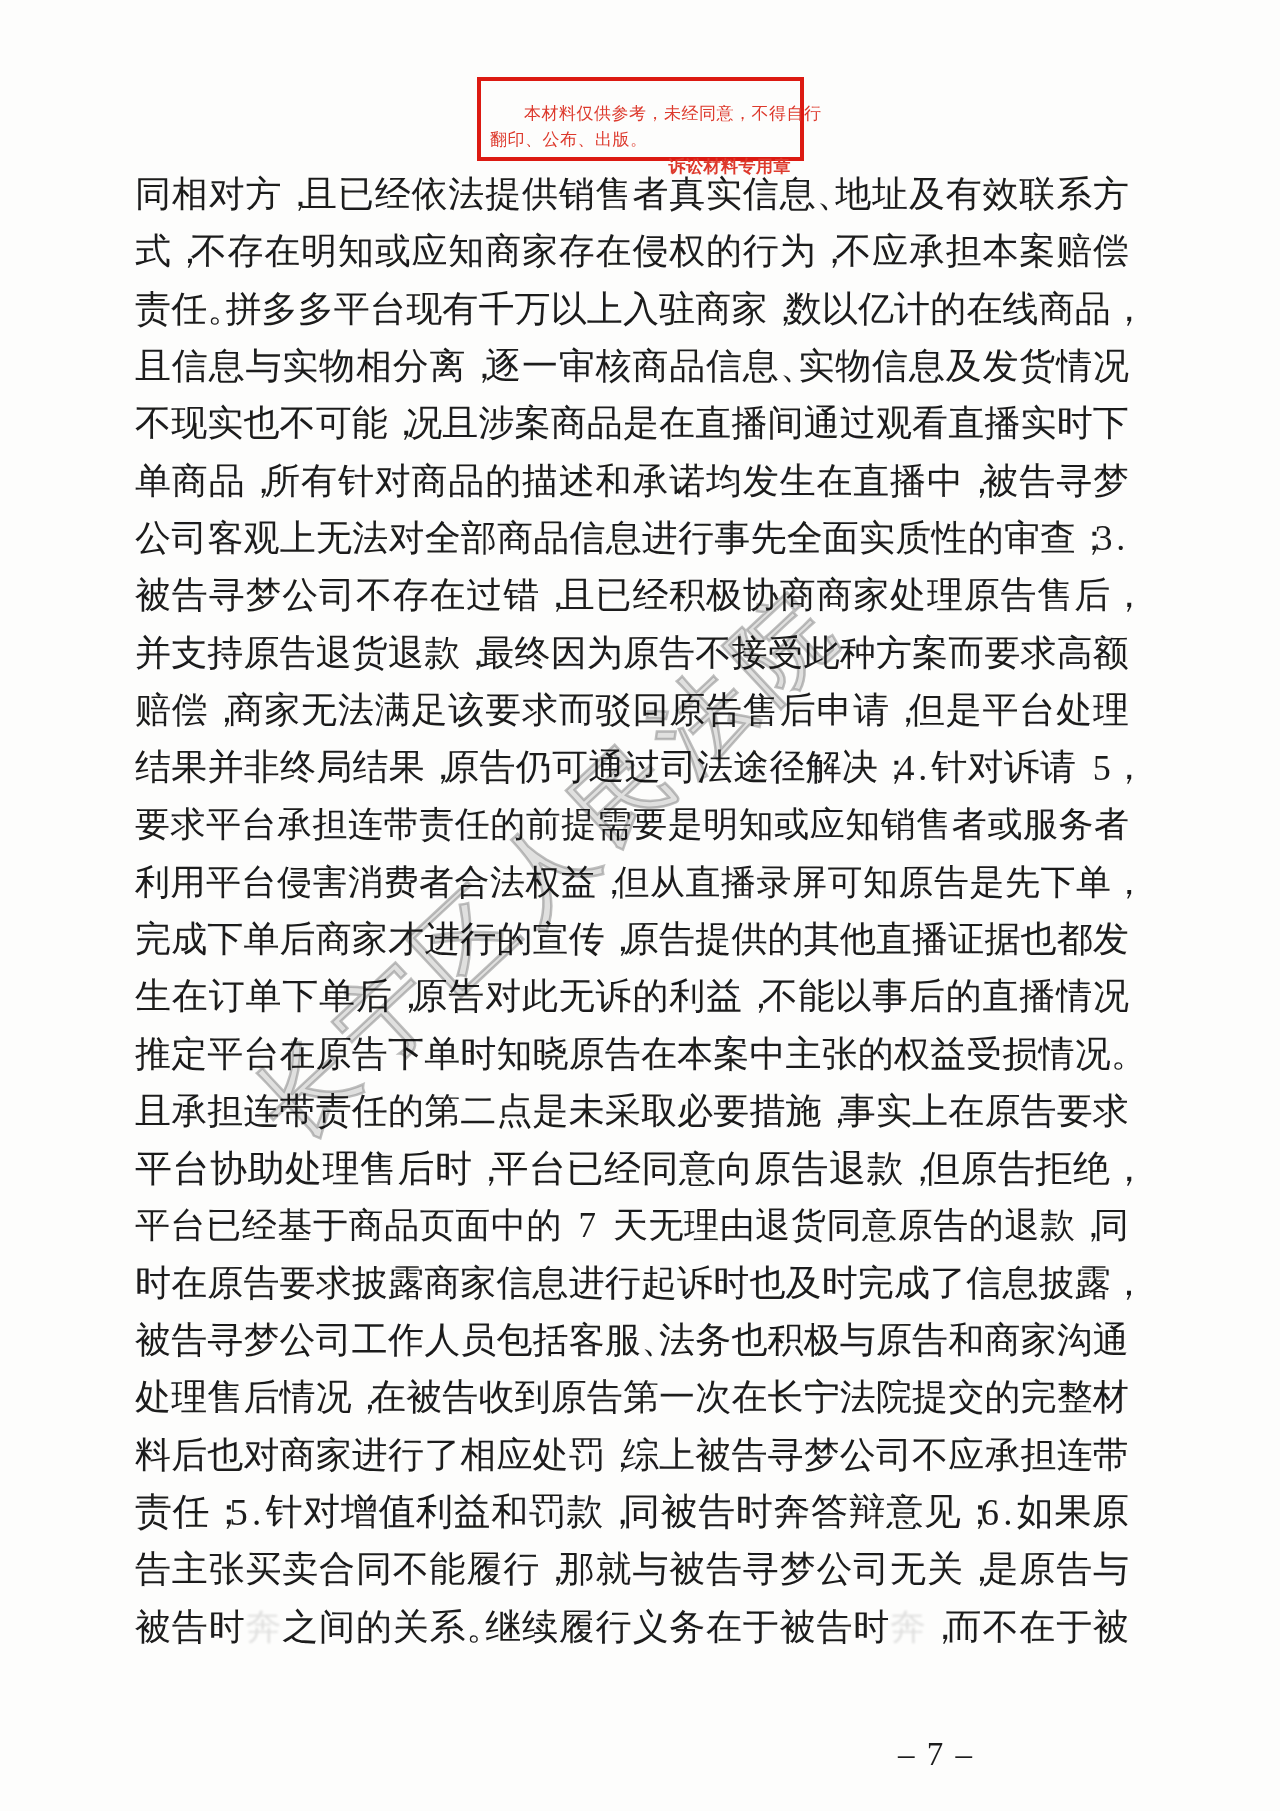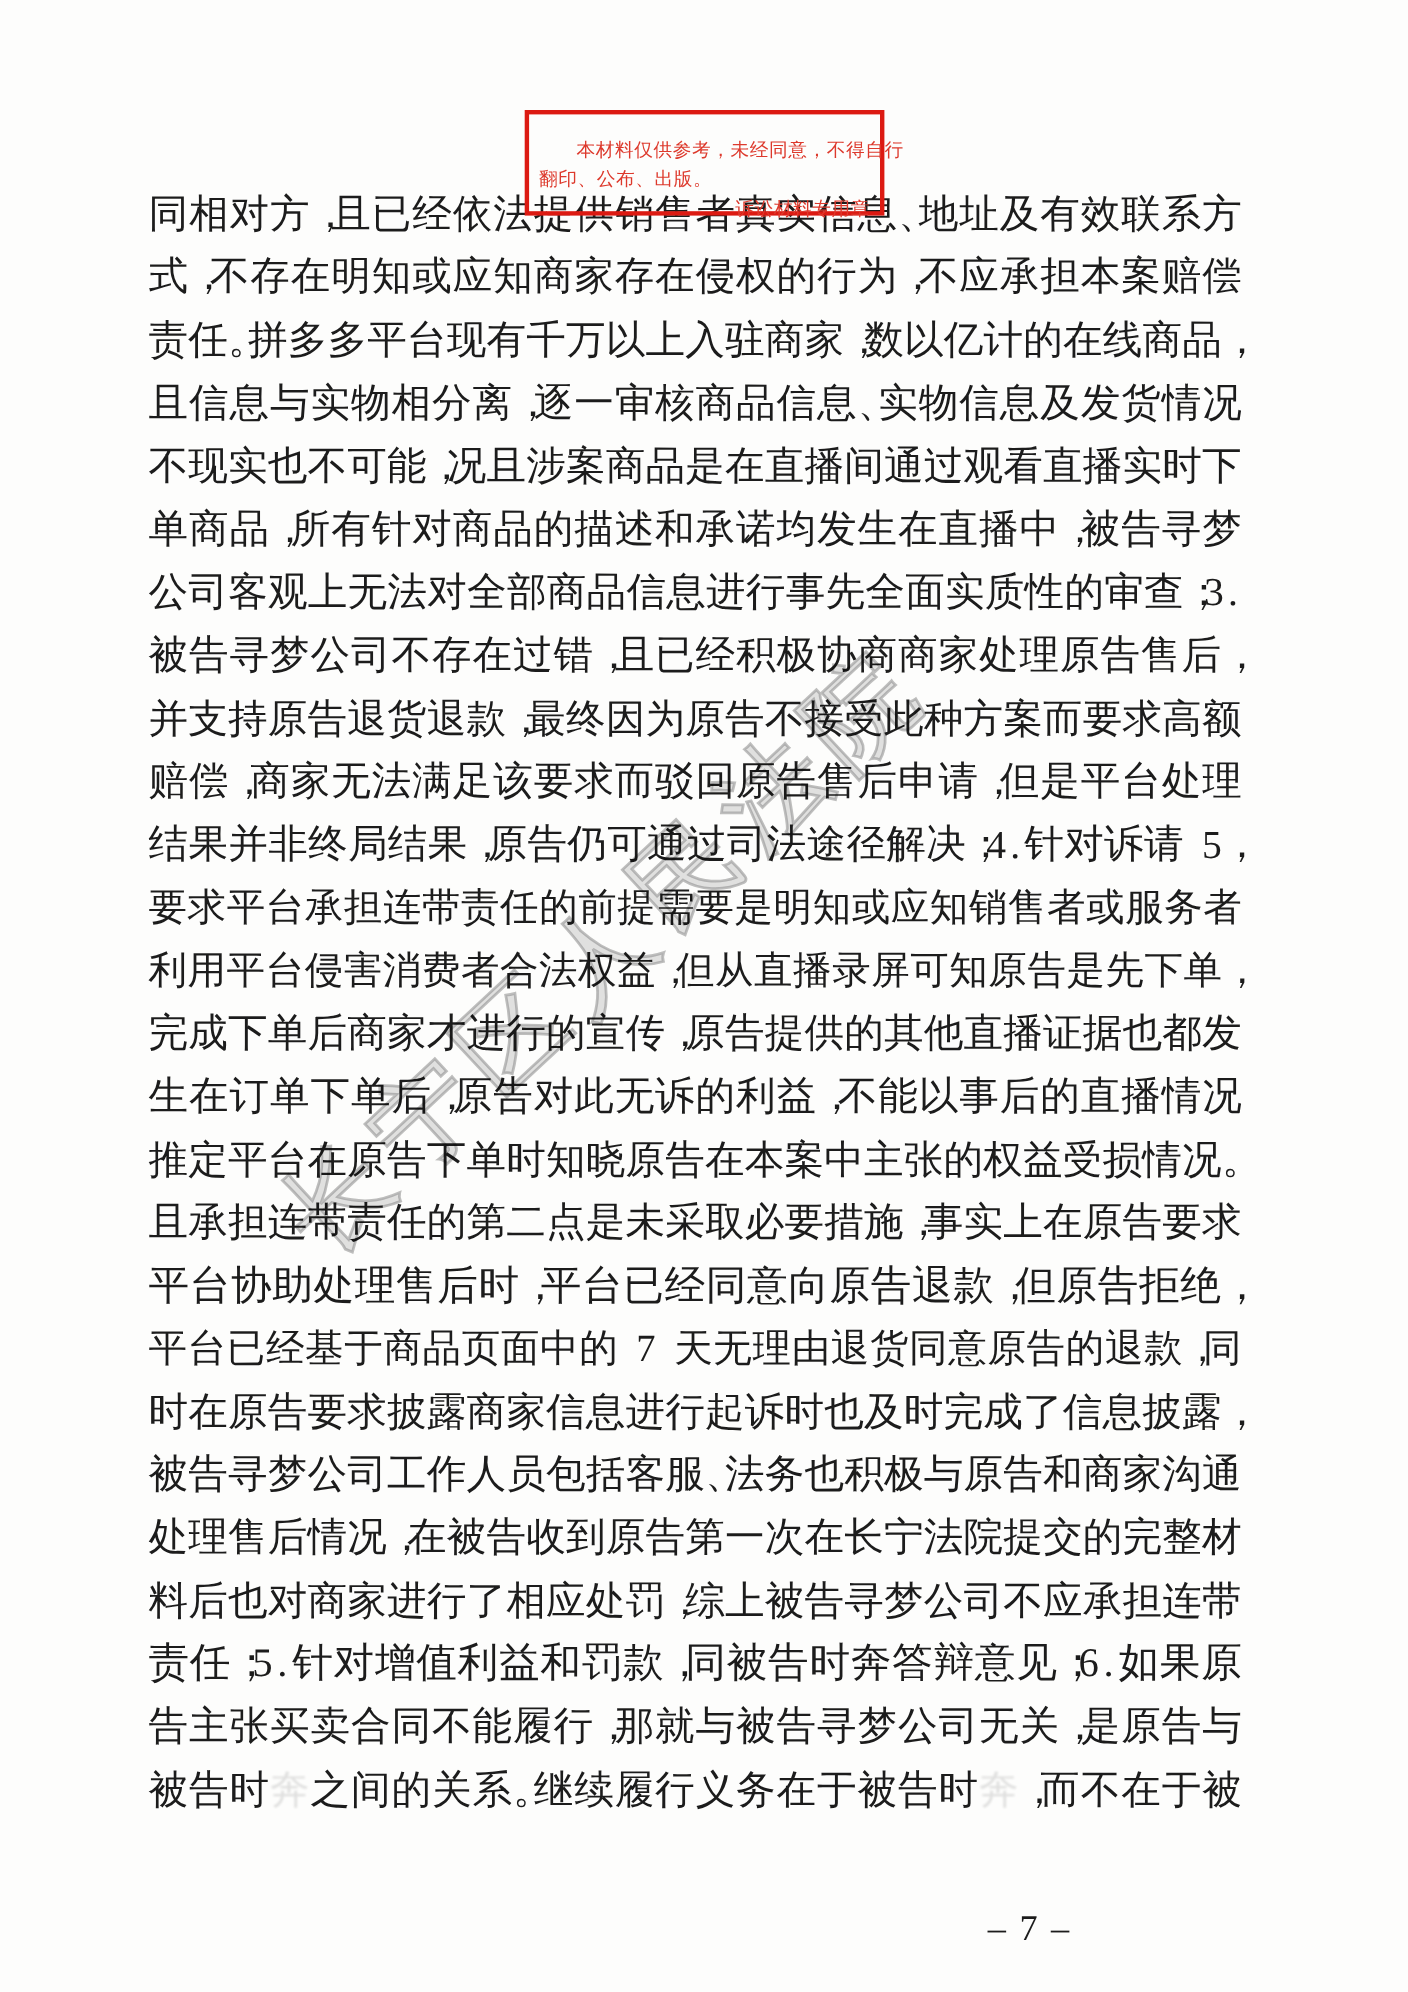"本材料仅供参考，未经同意，不得自行" .stamp { height: 96px -> 84px; top: 100px -> 77px }
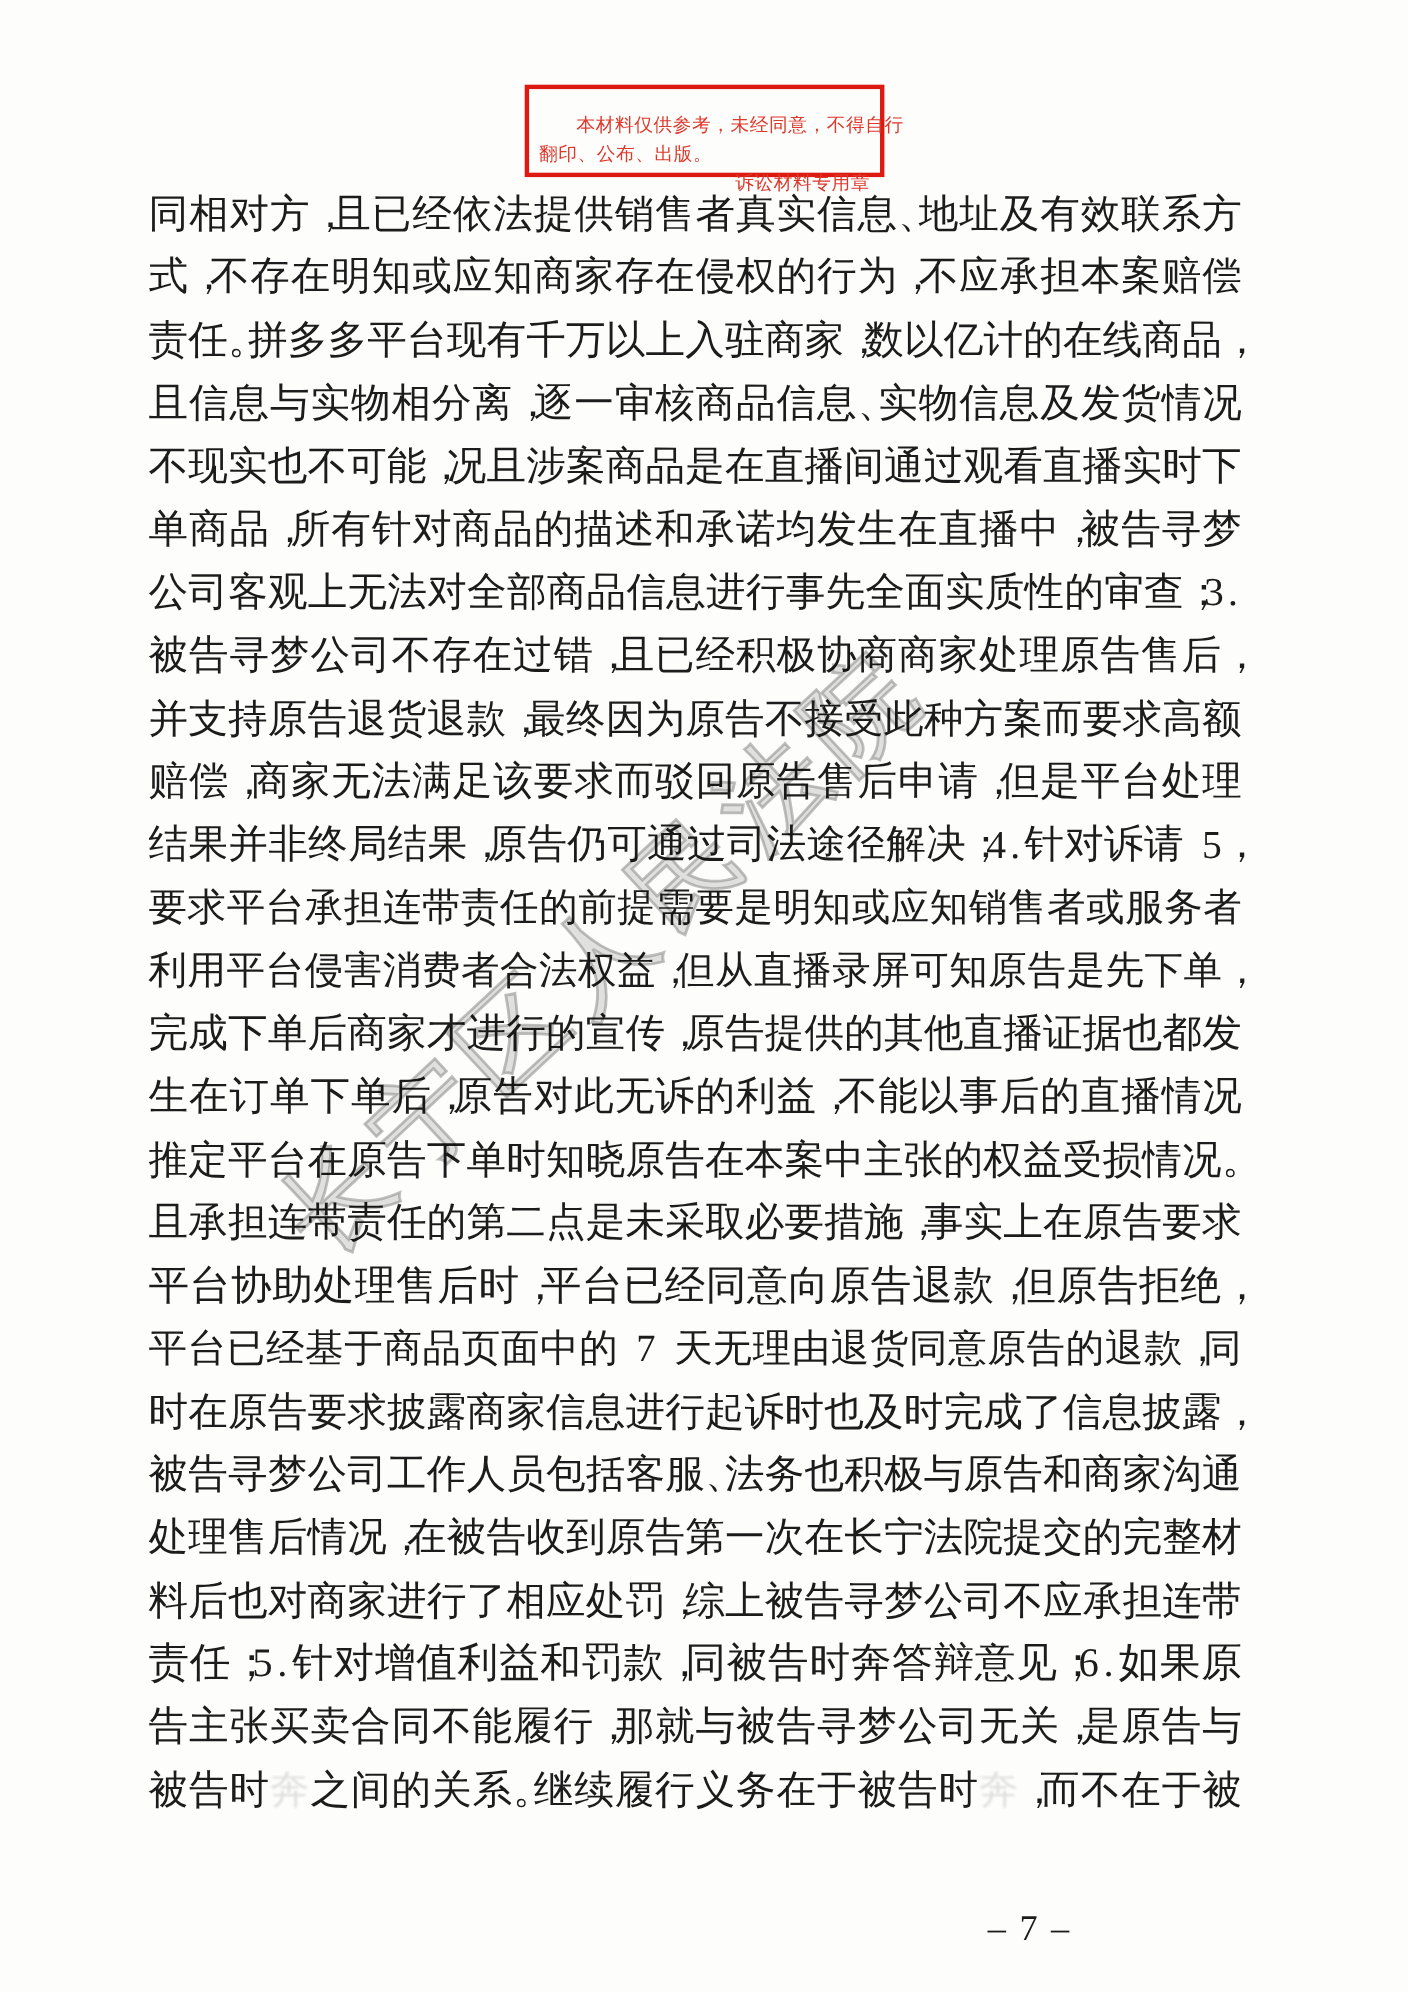"诉讼材料专用章" .stamp .s-right { font-weight: normal -> bold }
